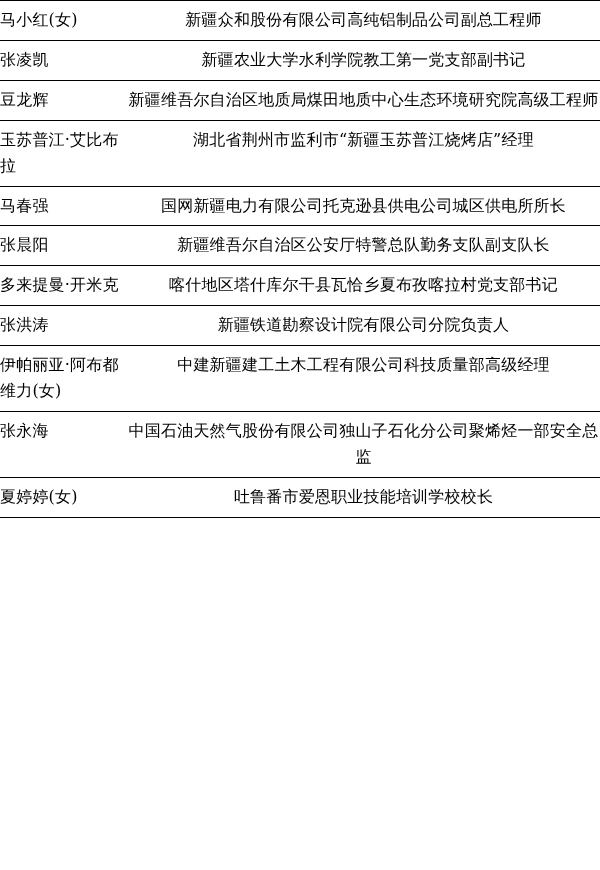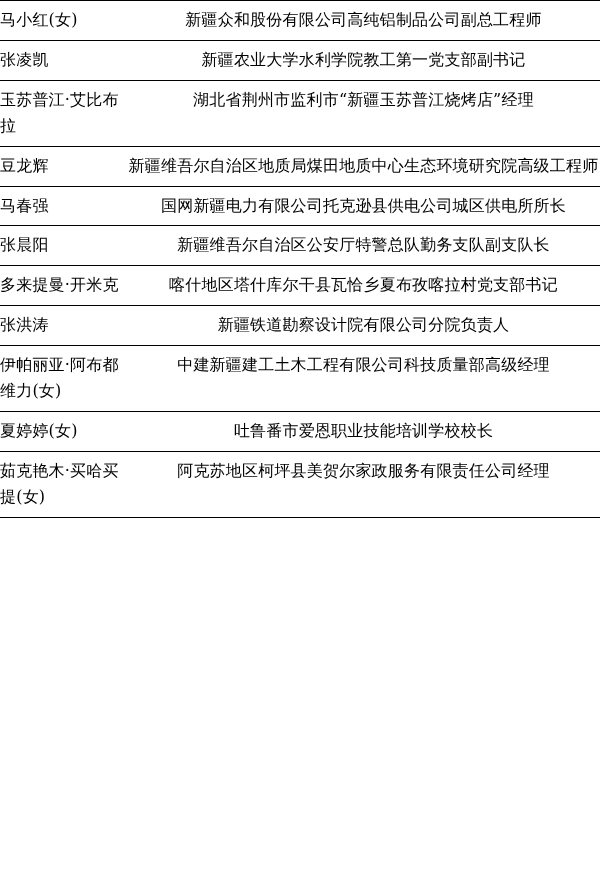"玉苏普江·艾比布拉" tr { order: before "豆龙辉" -> after "豆龙辉" }
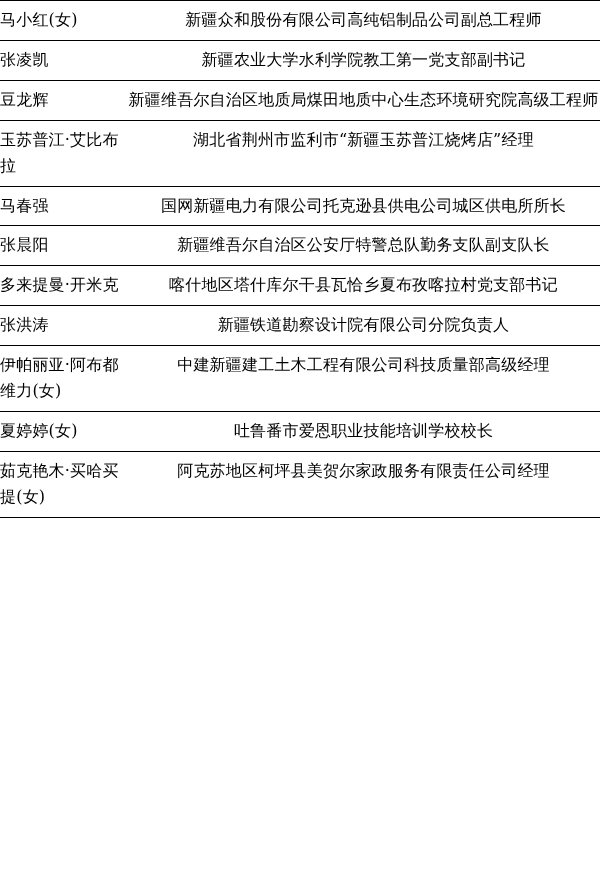"张永海" tr { html: none -> <tr> <td>张永海</td> <td>中国石油天然气股份有限公司独山子石化分公司聚烯烃一部安全总监</td> </tr> }
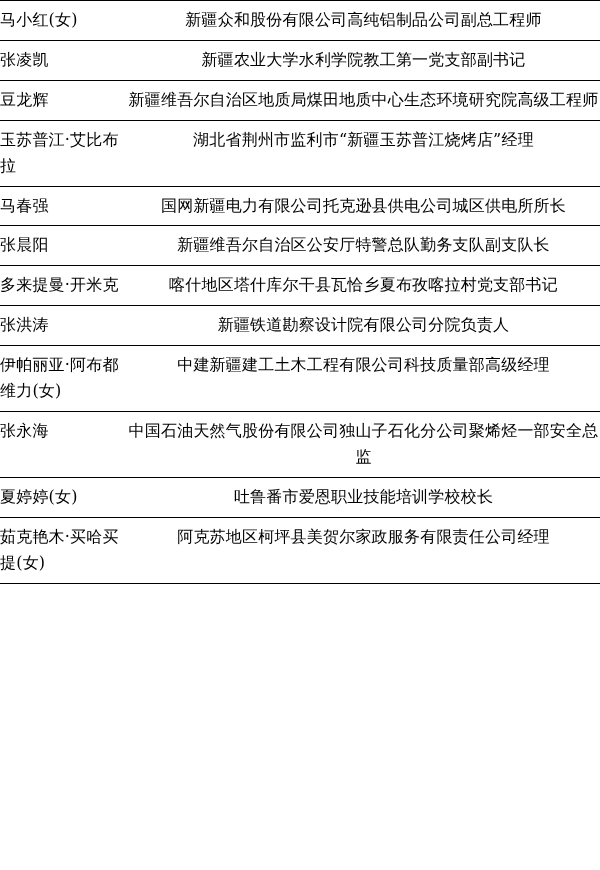"茹克艳木·买哈买提(女)" tr { html: <tr> <td>茹克艳木·买哈买提(女)</td> <td>阿克苏地区柯坪县美贺尔家政服务有限责任公司经理</td> </tr> -> none }
